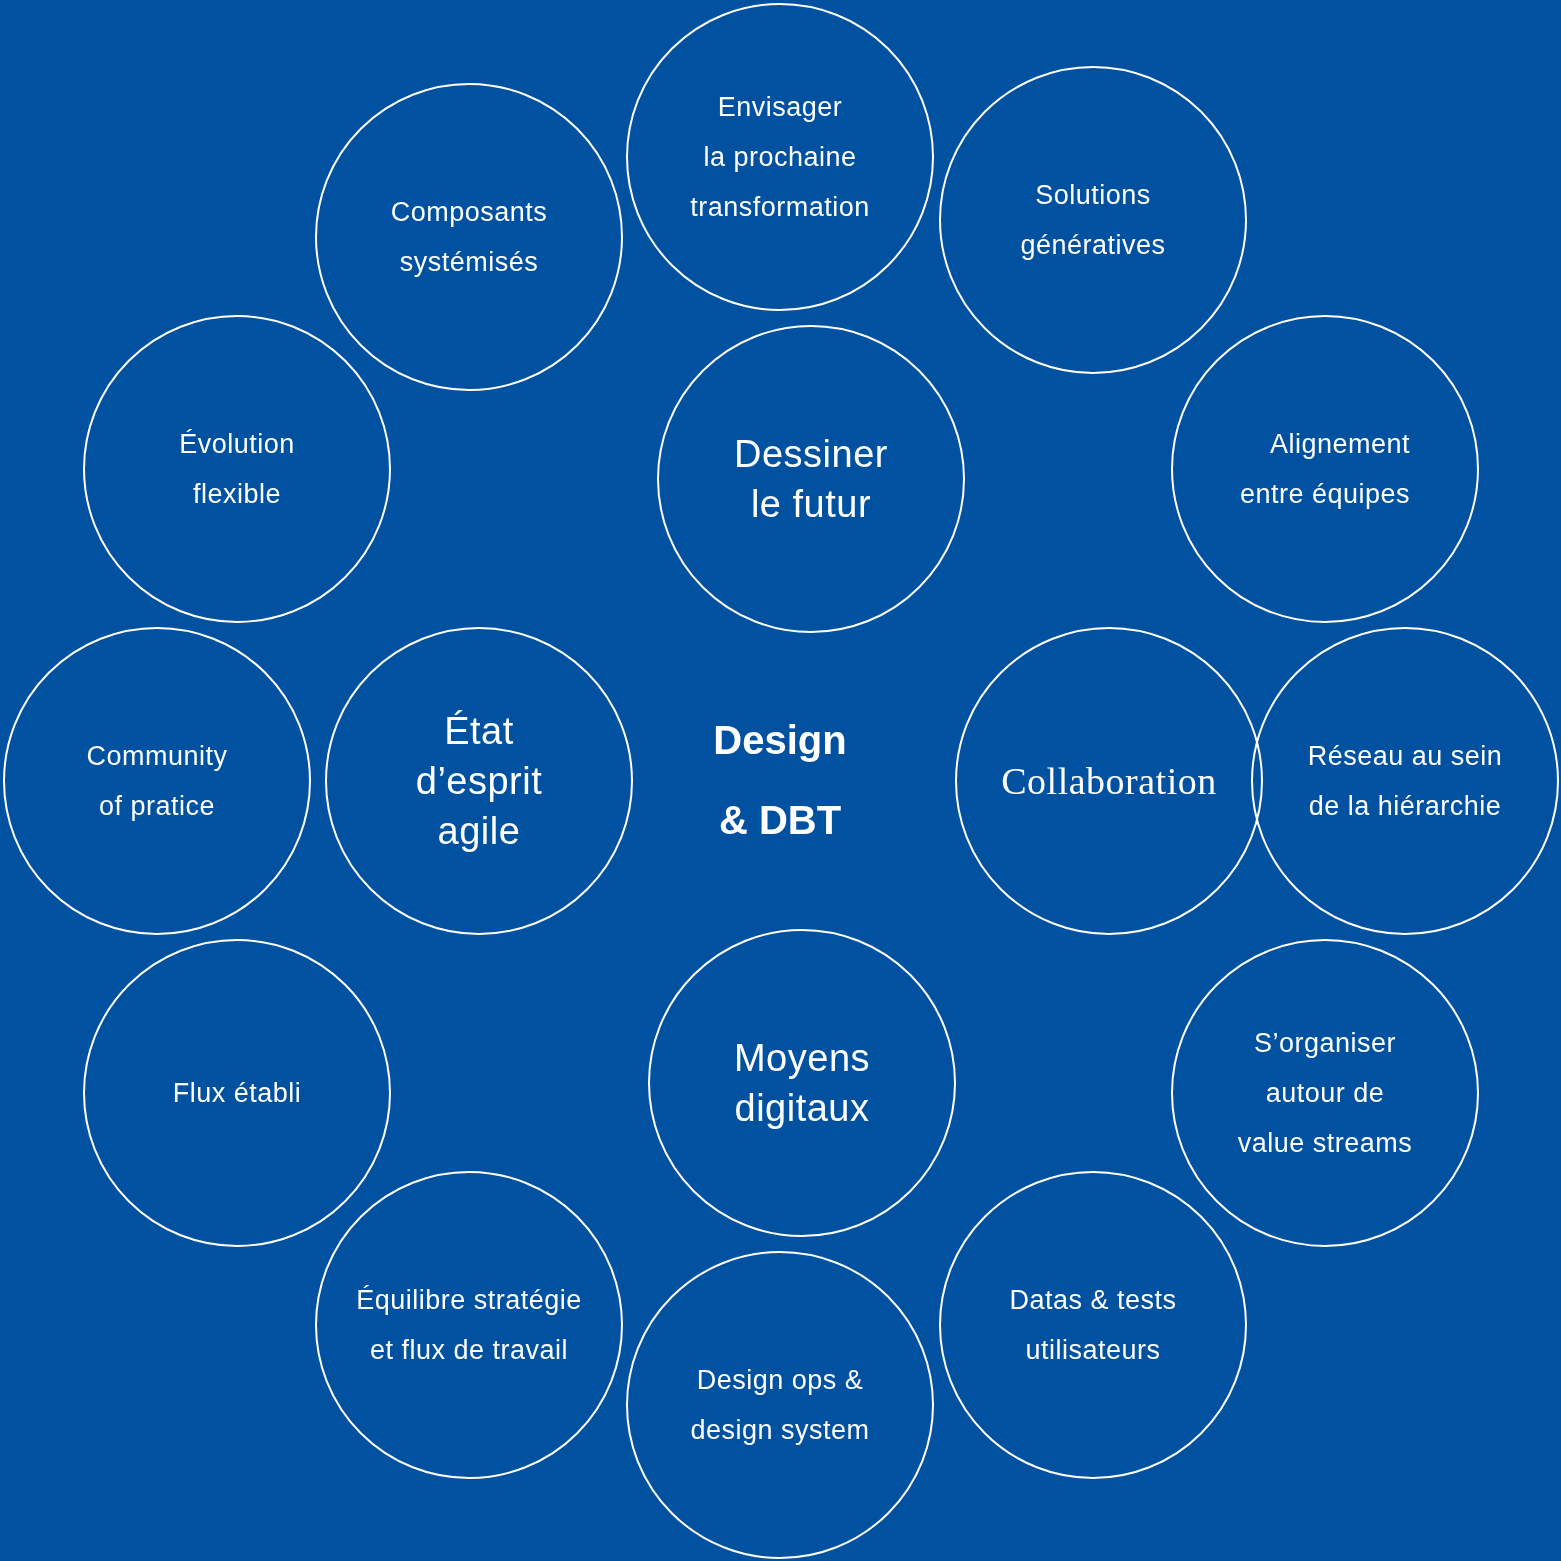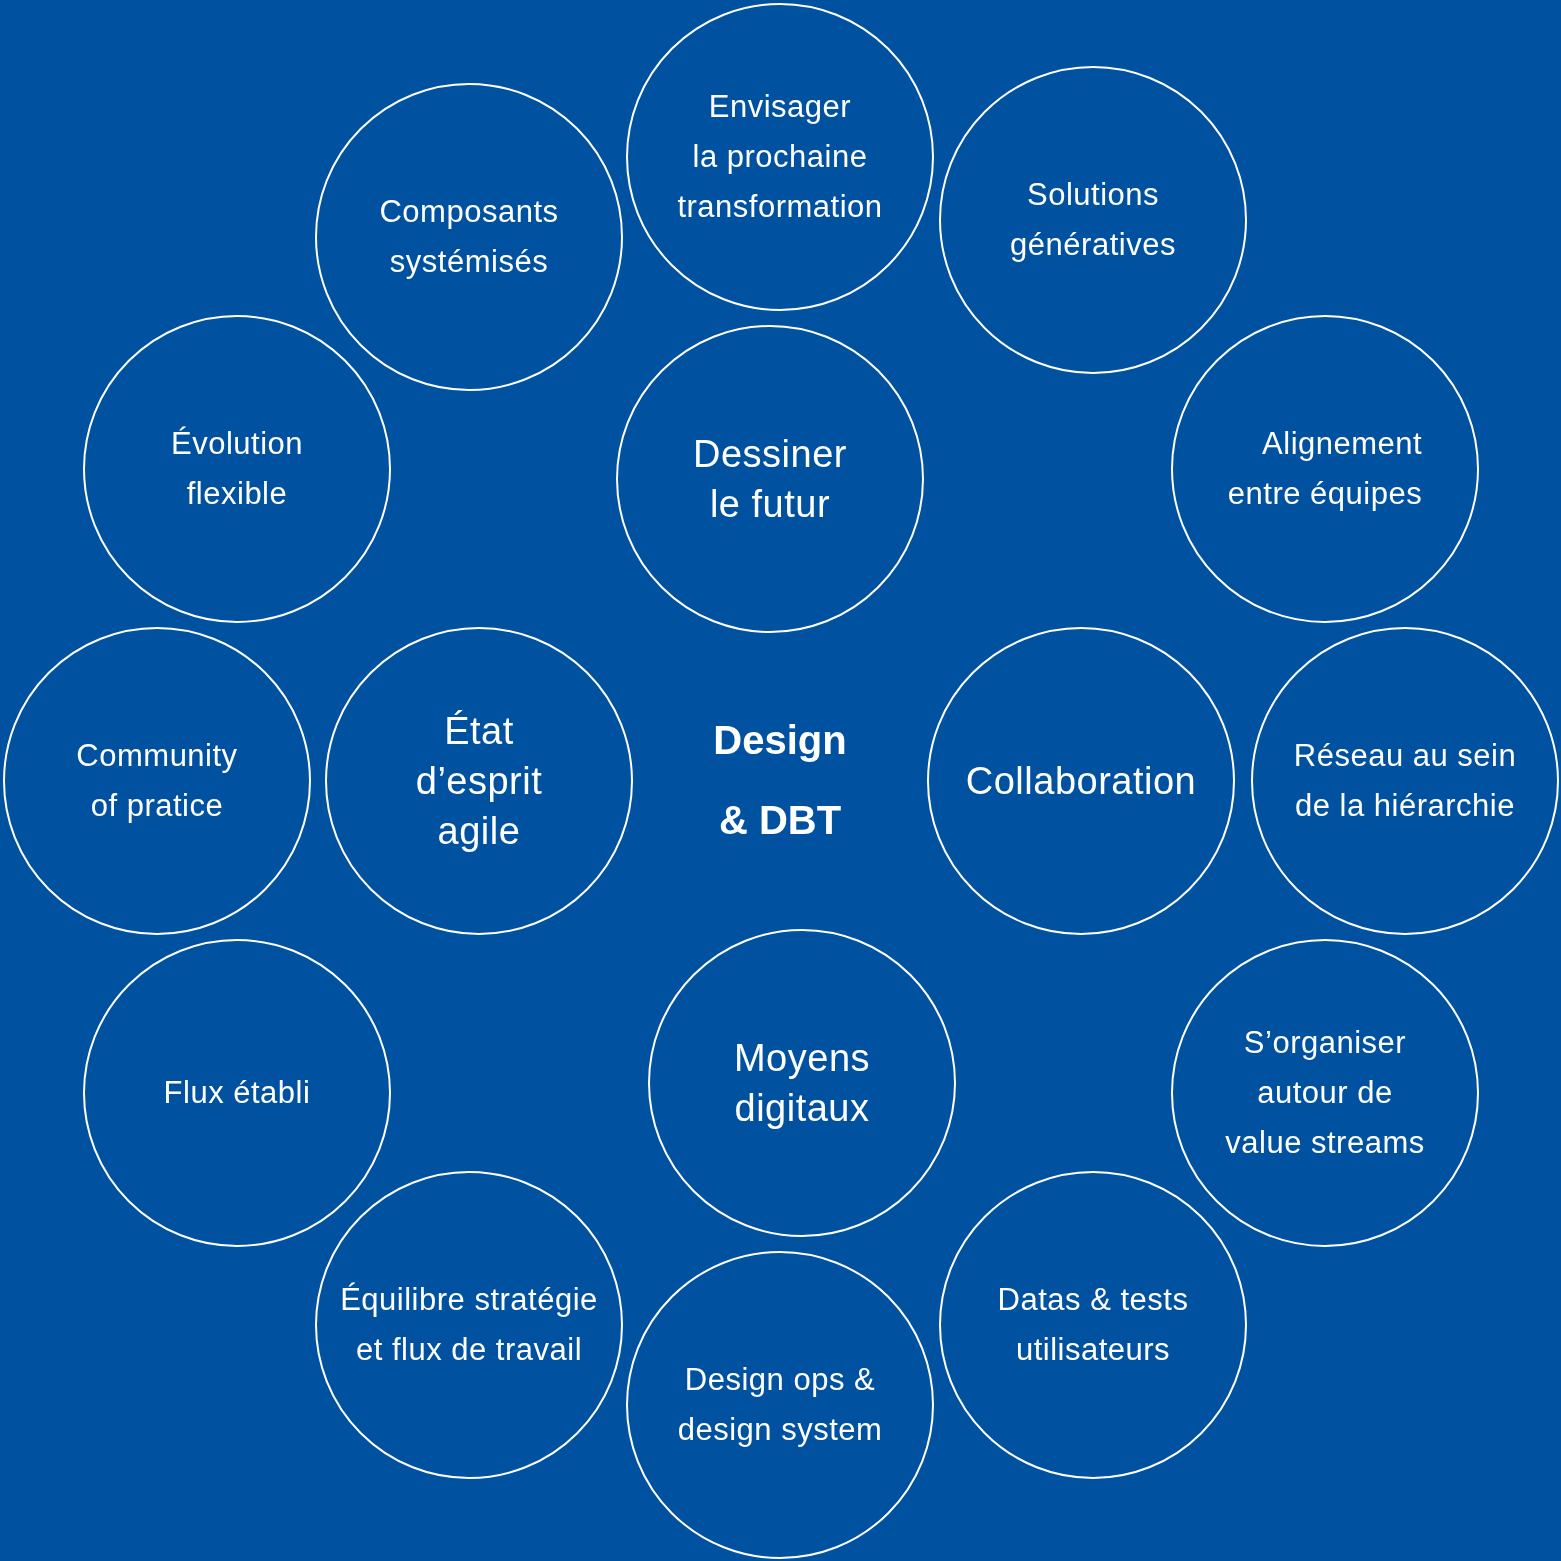"Envisager" .label { font-size: 31px -> 27px }
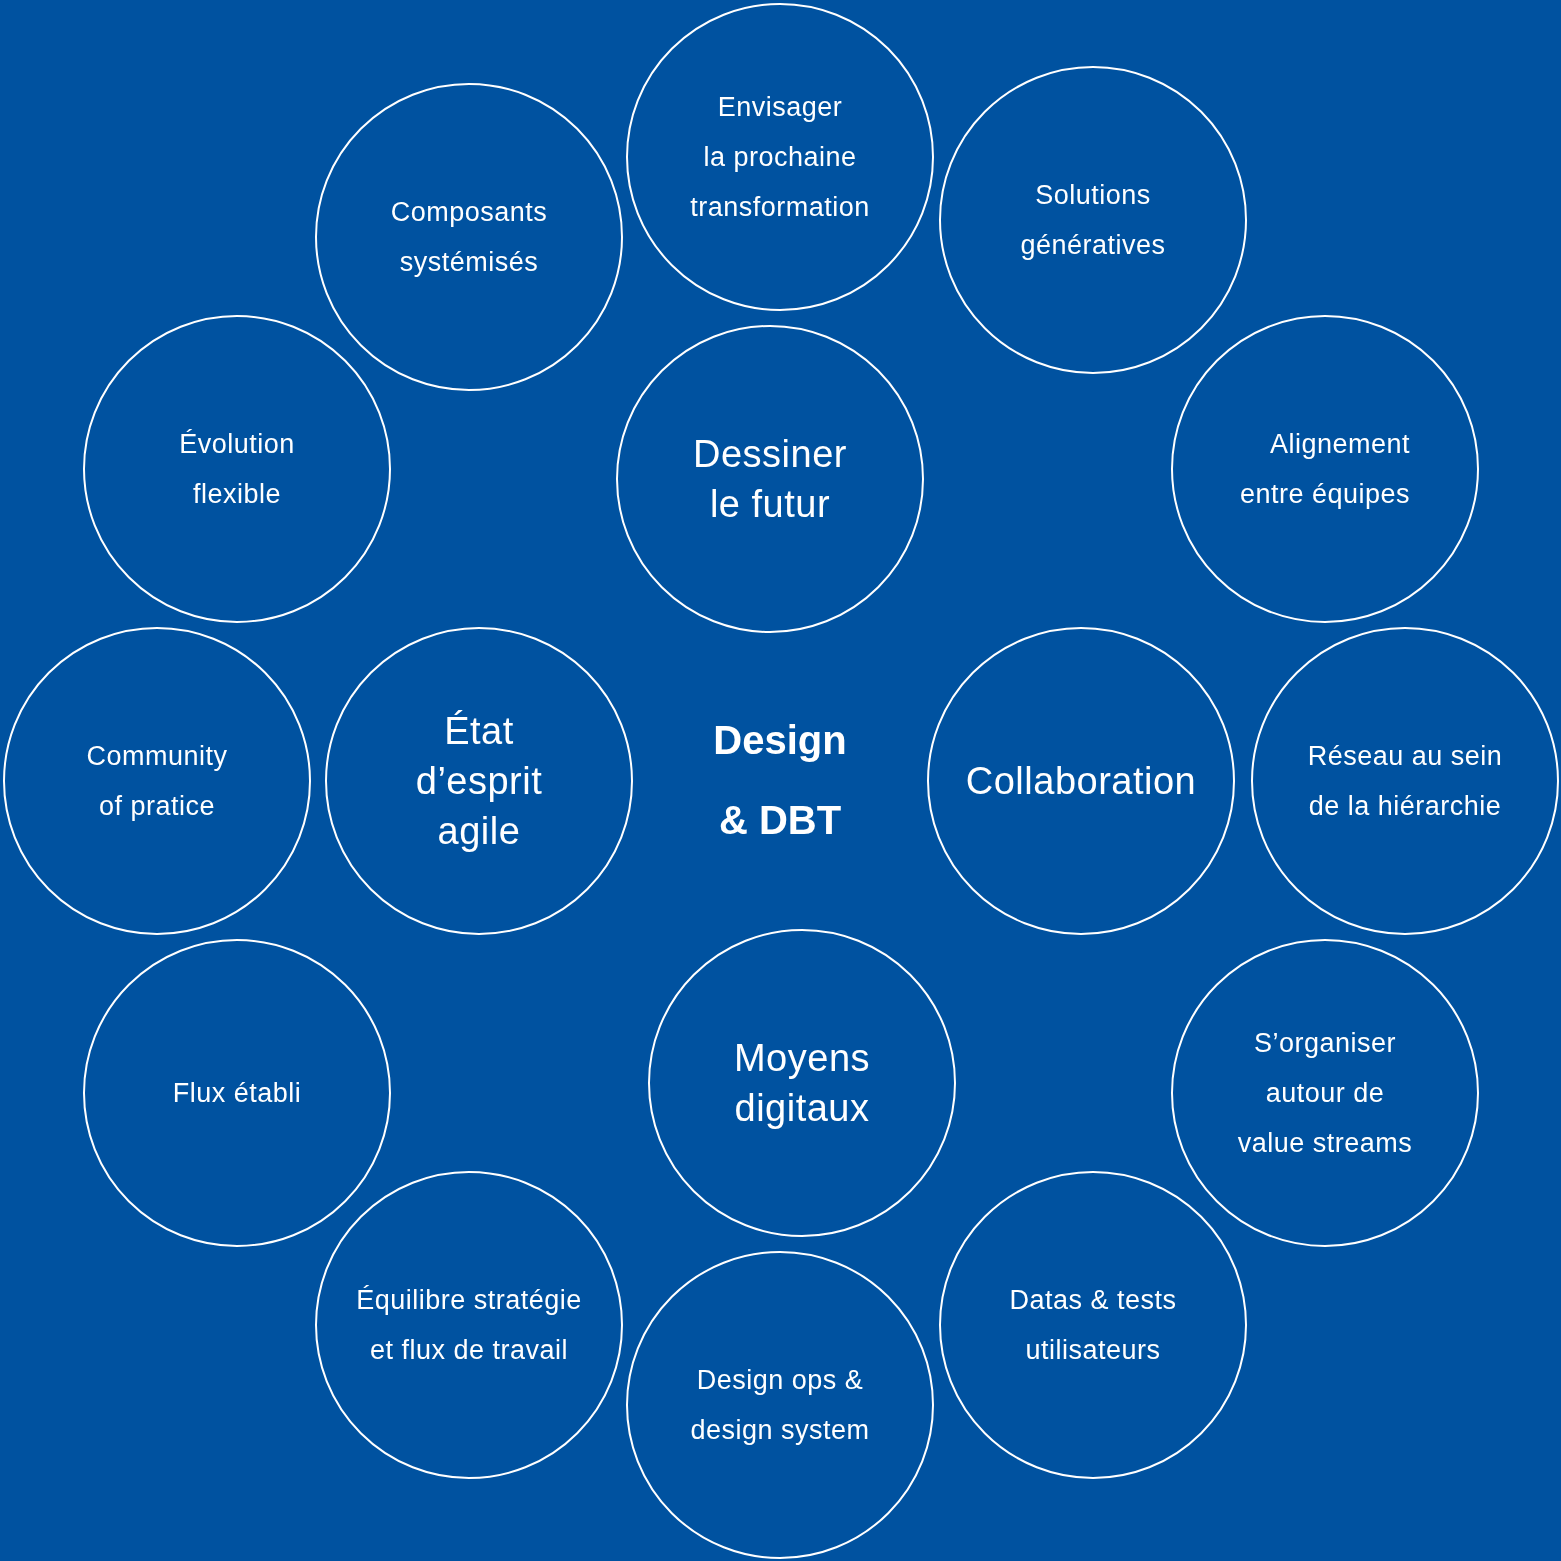"Dessiner" div.circle { left: 616px -> 657px }
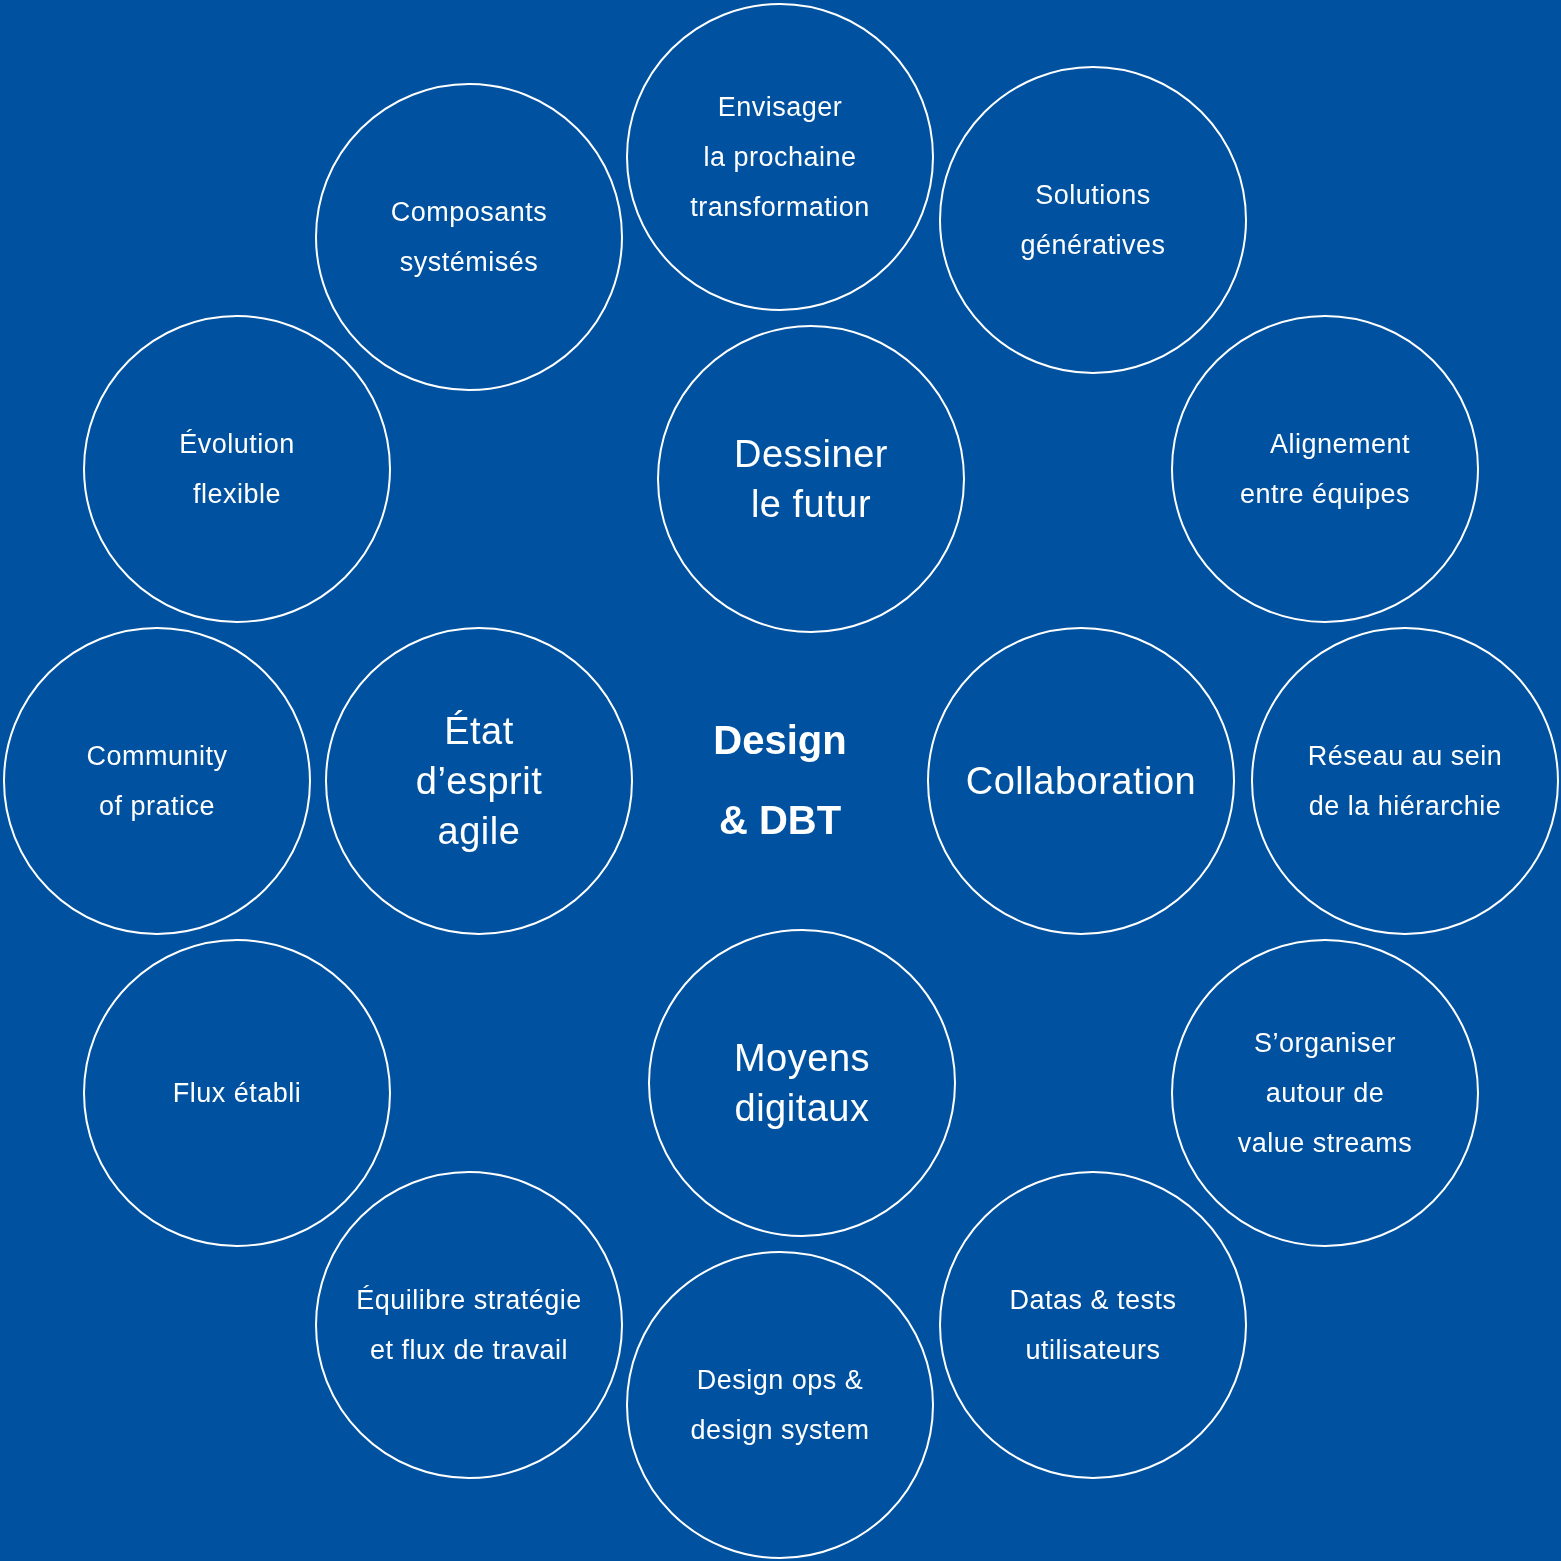"Collaboration" div.circle { font-family: none -> Liberation Serif, serif; left: 927px -> 955px }
